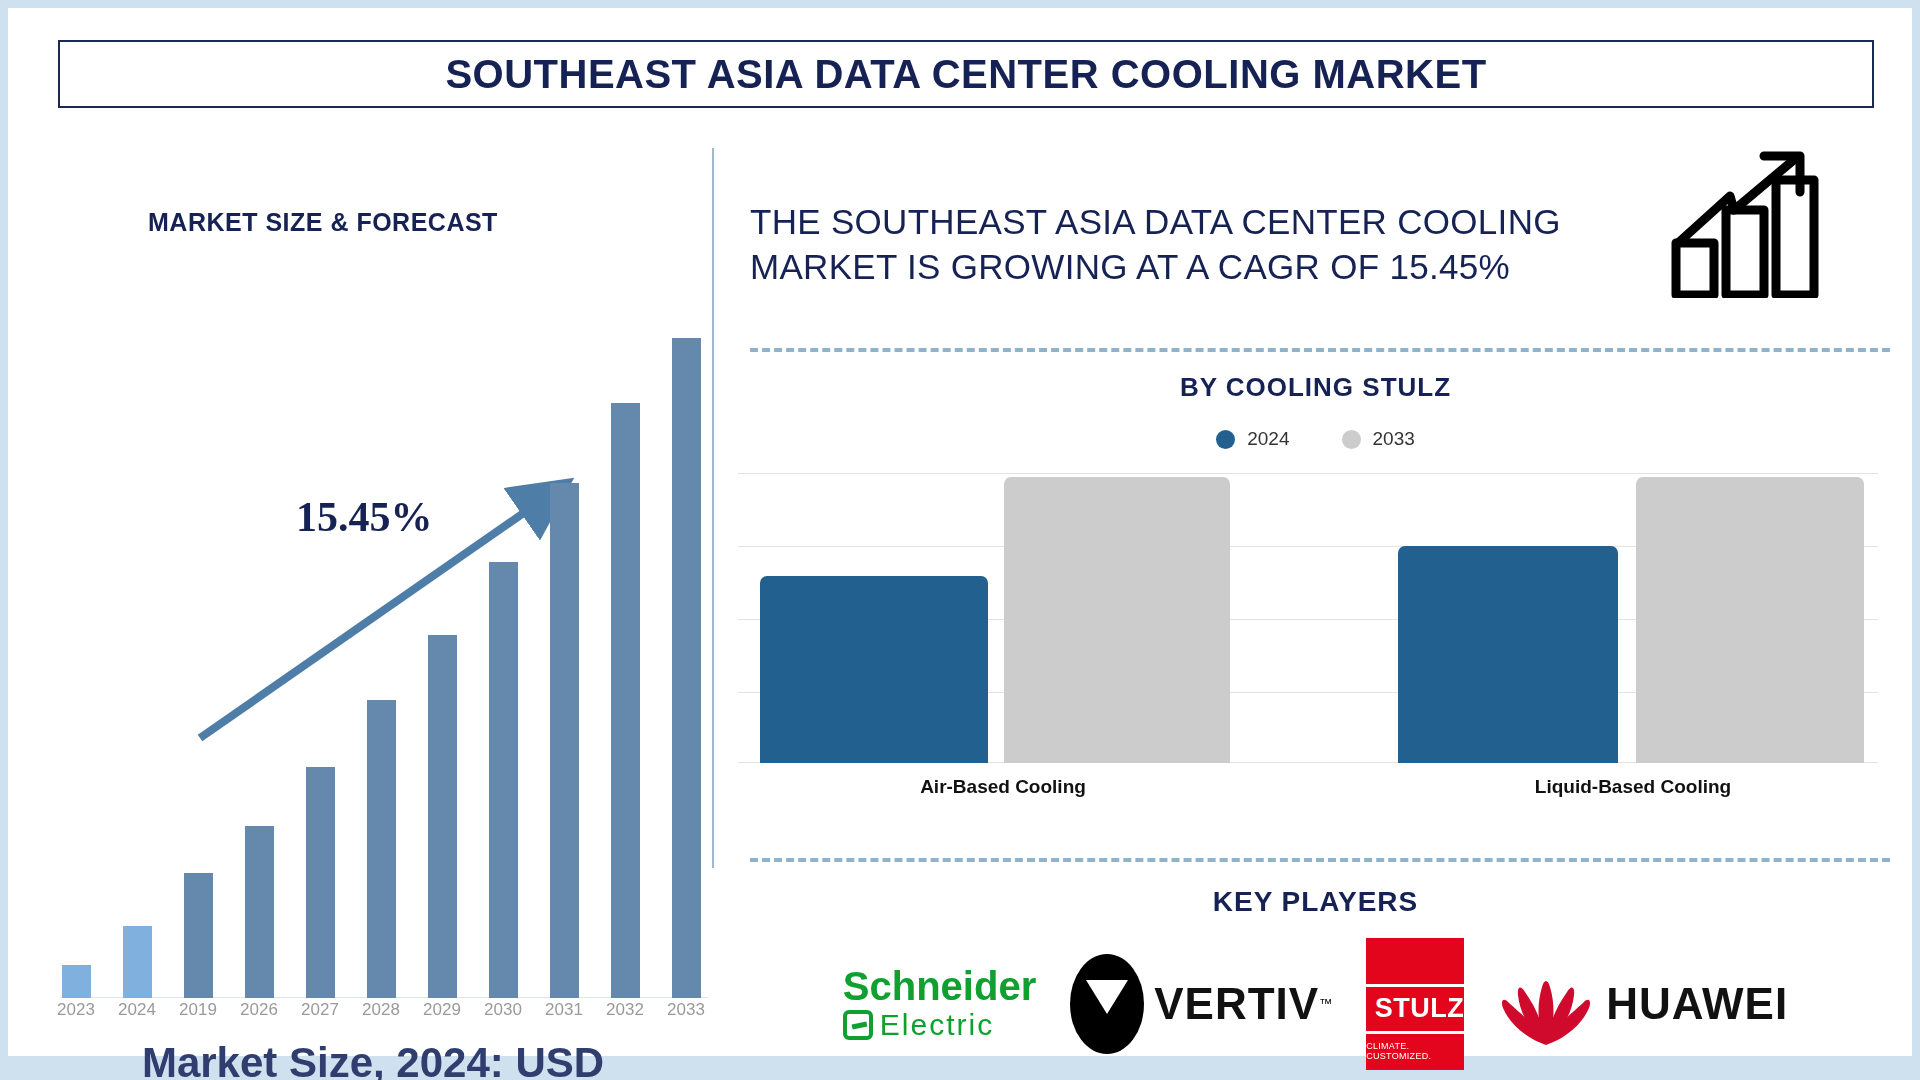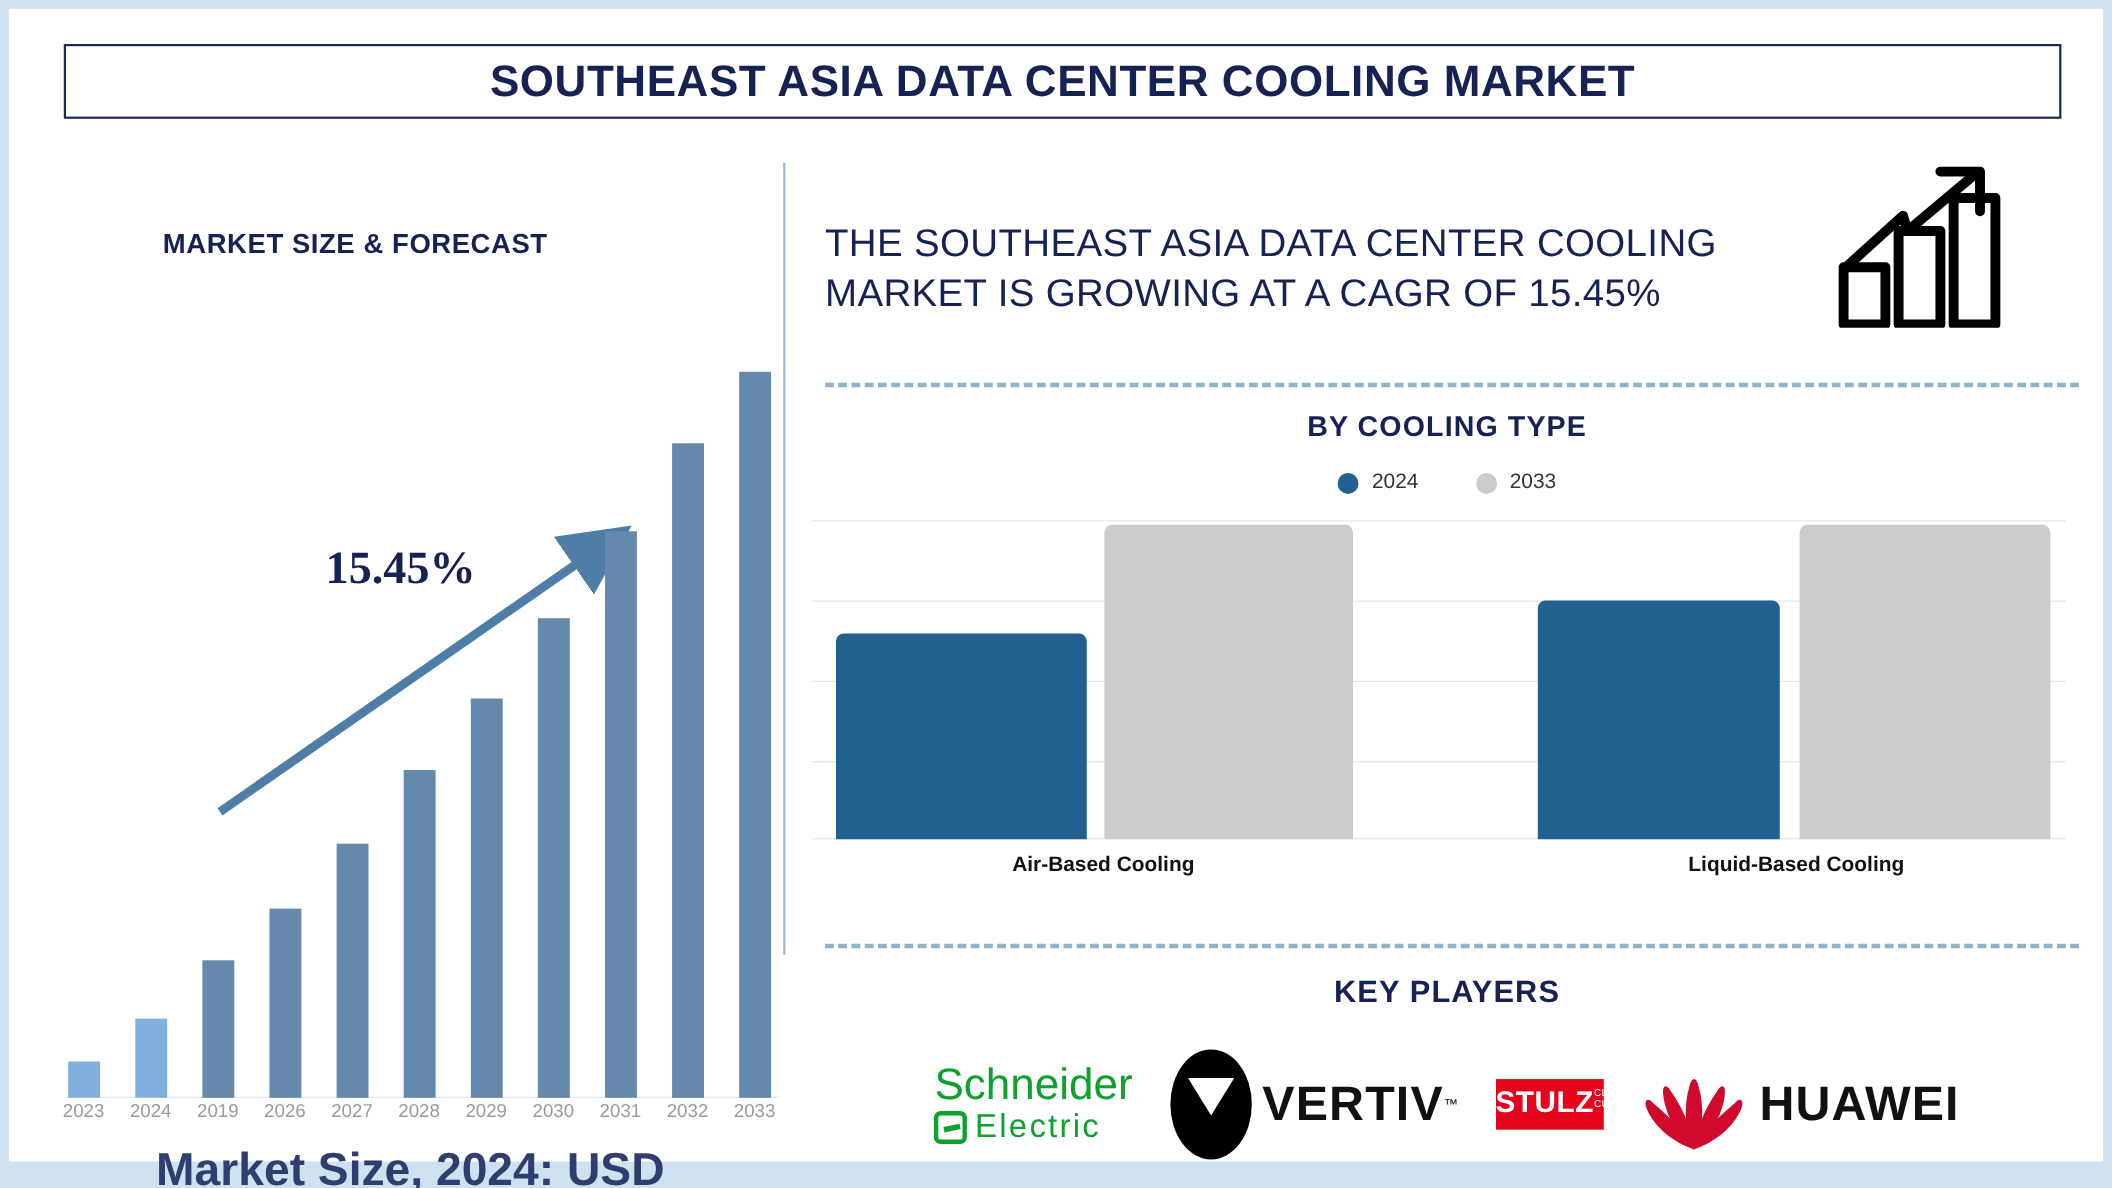"BY COOLING TYPE" div.by-type-title { text: TYPE -> STULZ }
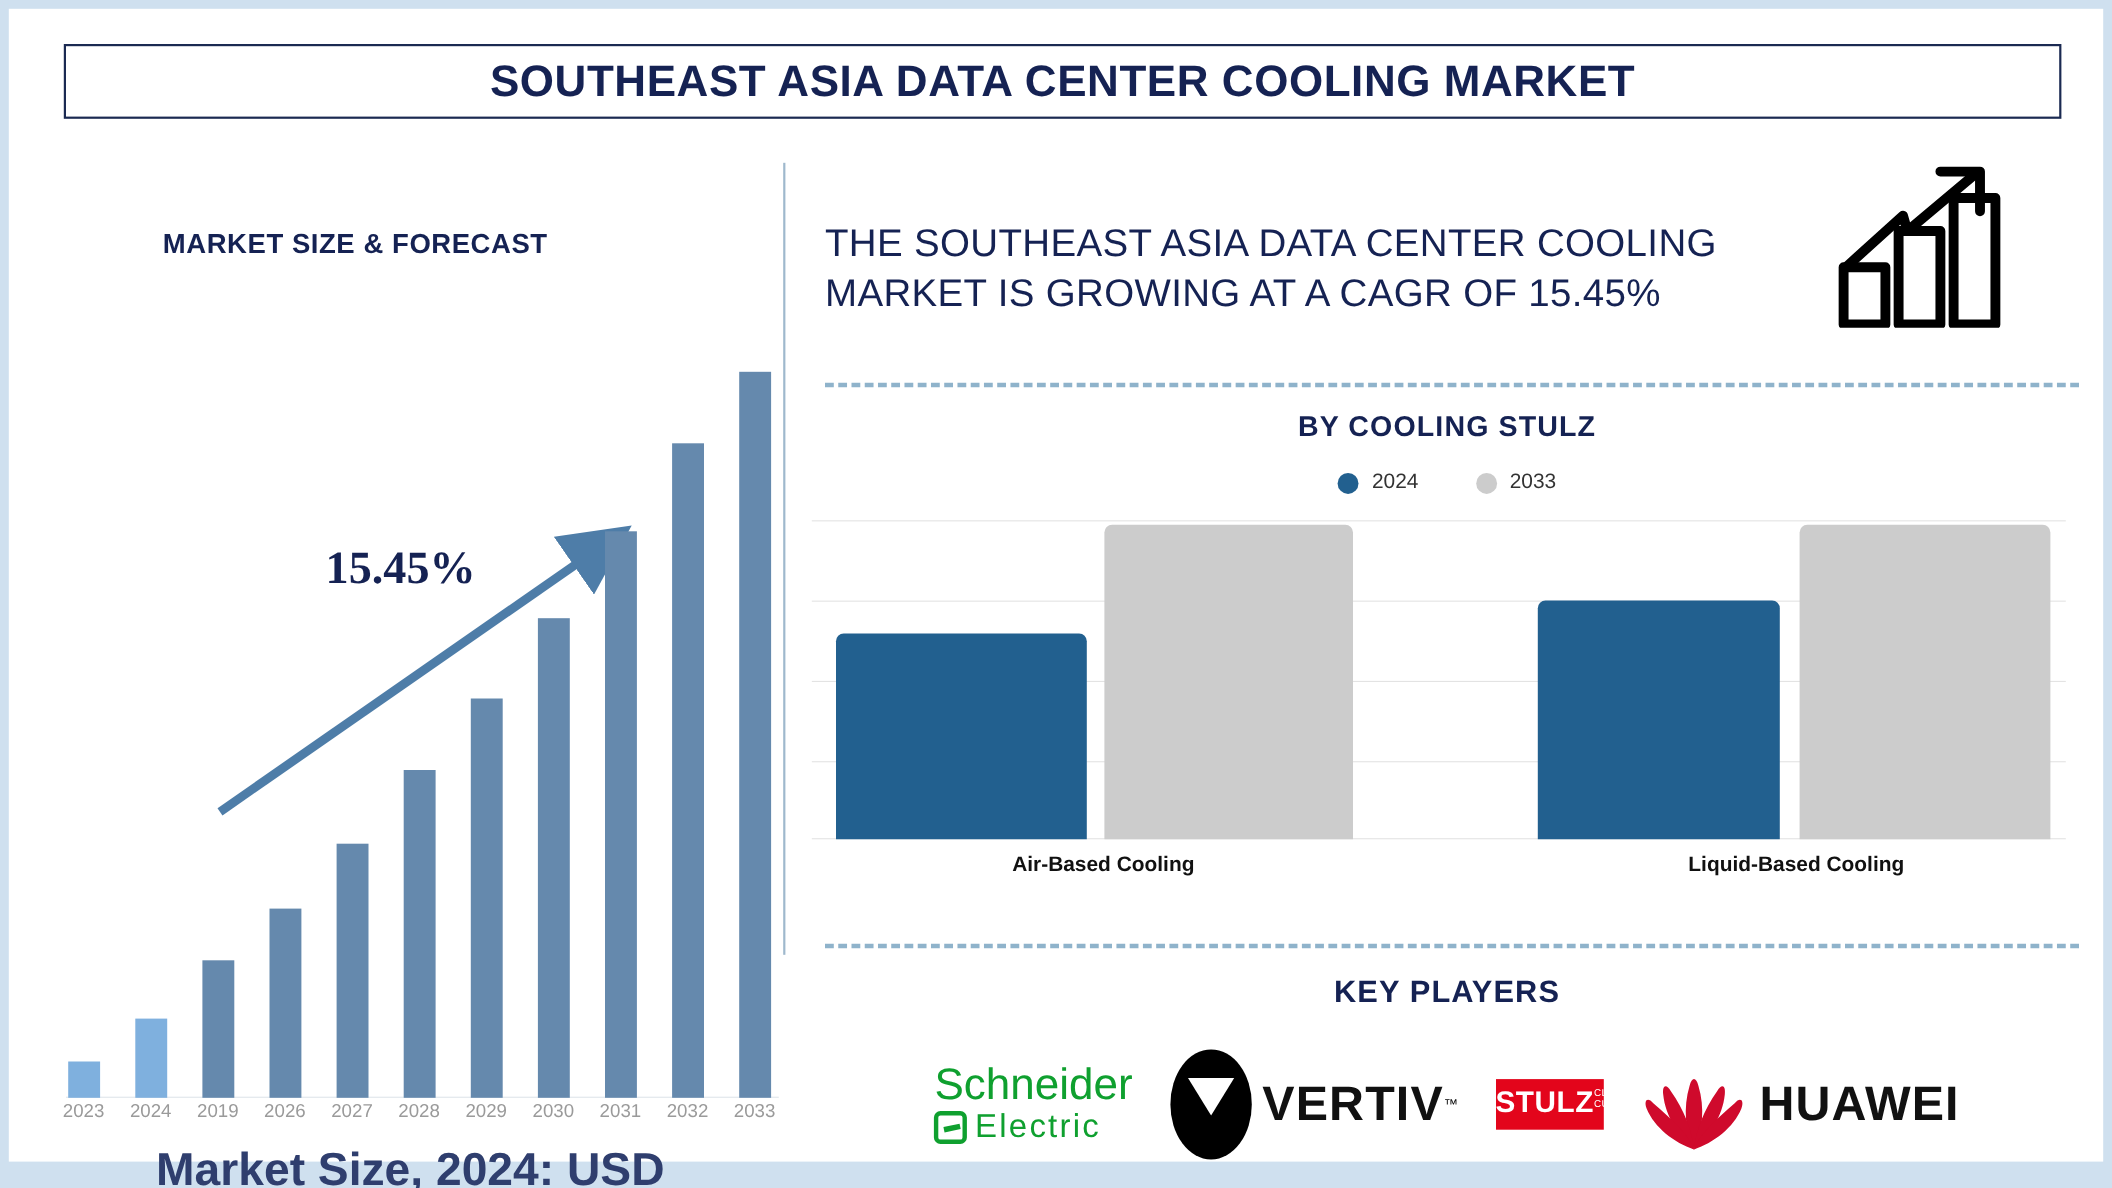"Schneider" .schneider-top { font-weight: normal -> bold }
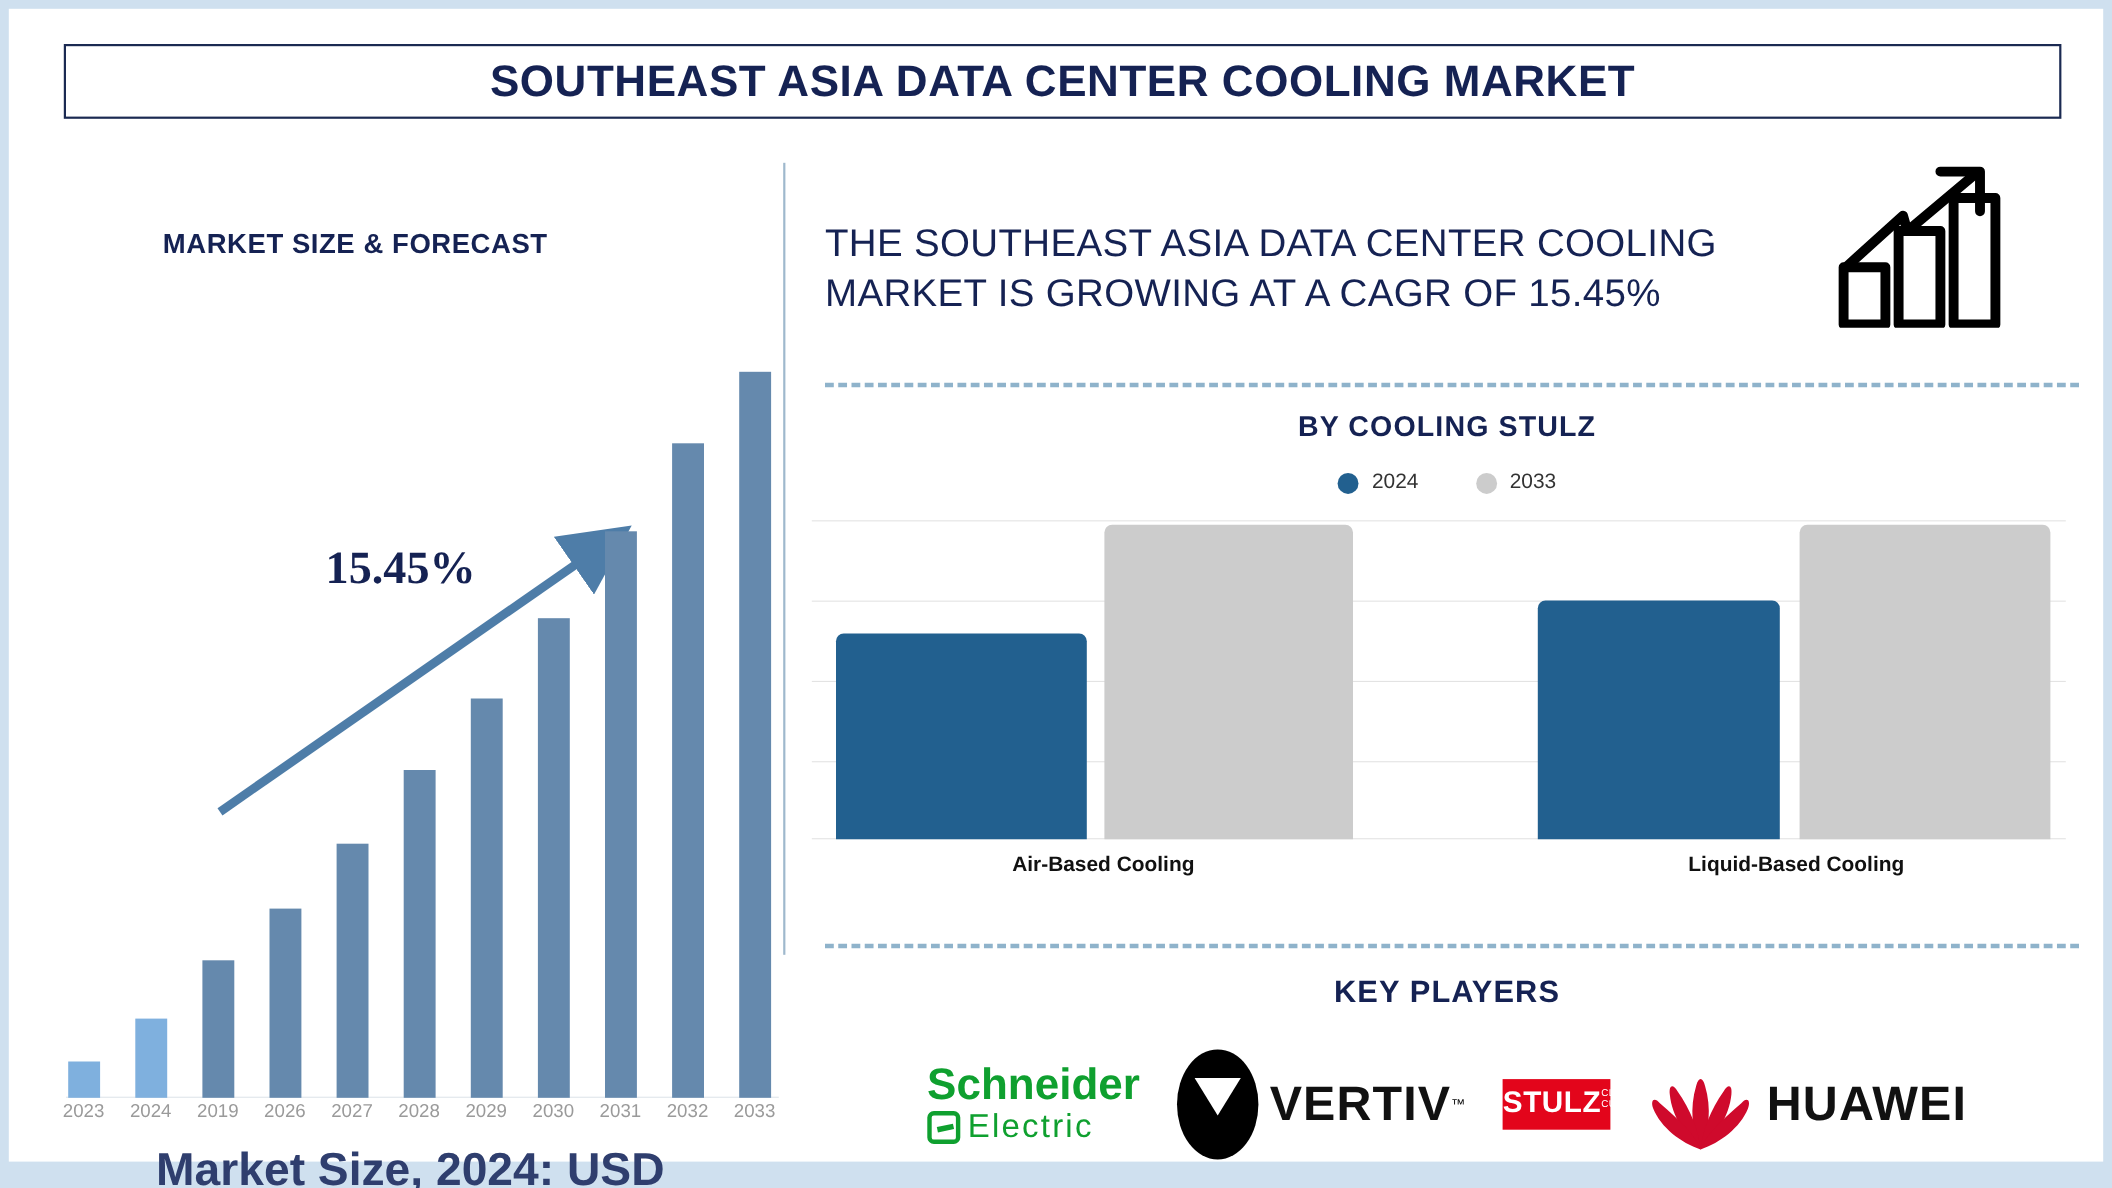"STULZ" .stulz { align-items: flex-start -> flex-end; flex-direction: row -> column }
